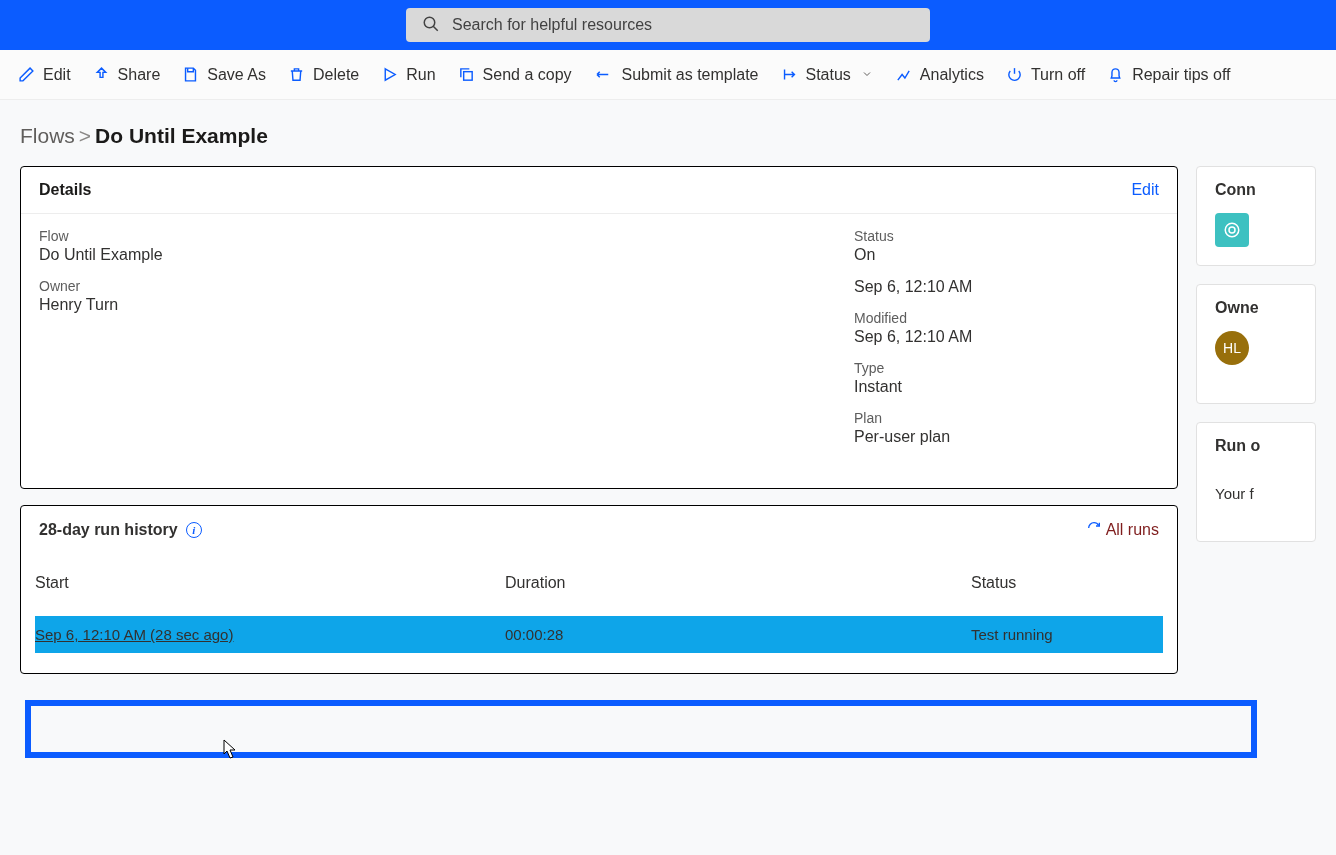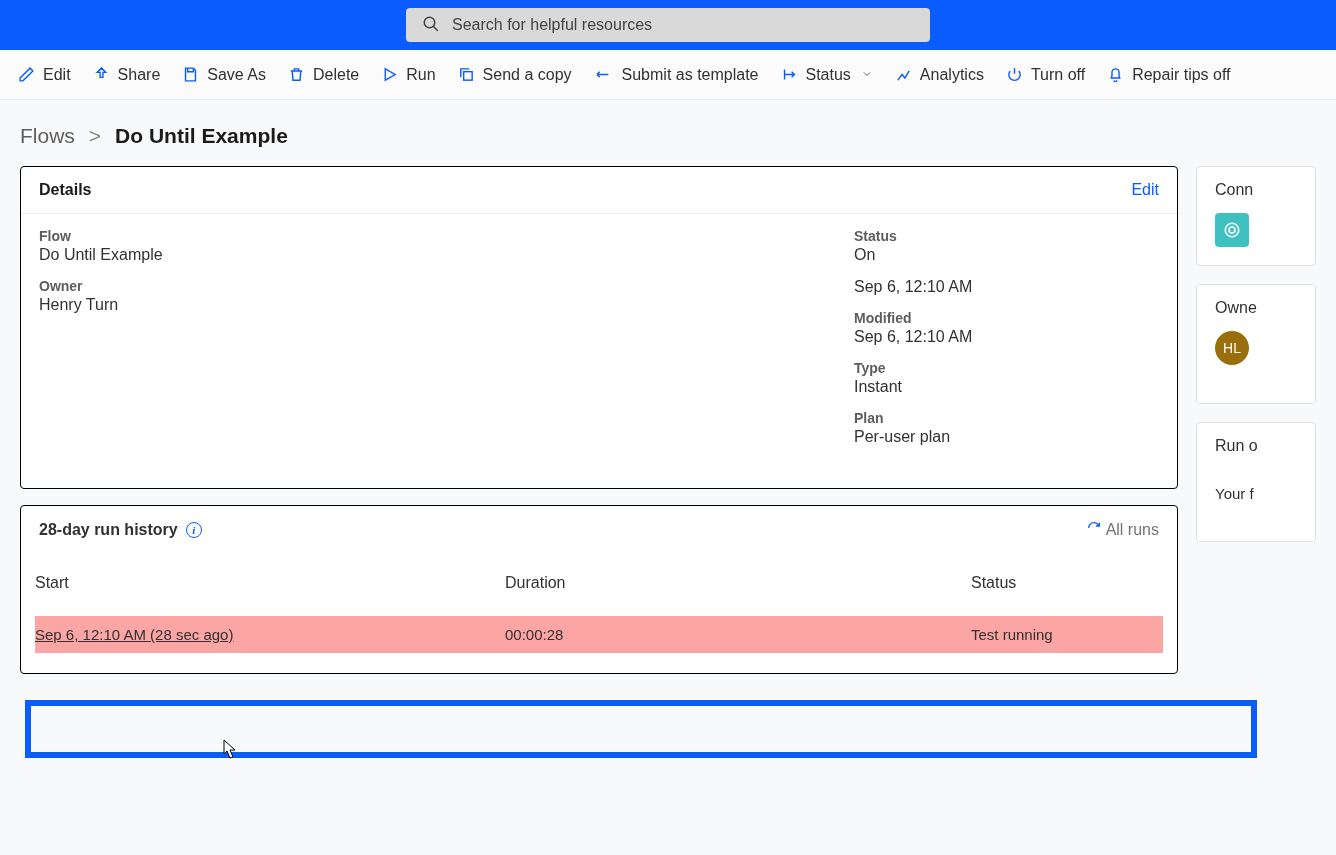"Flows" .breadcrumb { gap: 14px -> 4px }
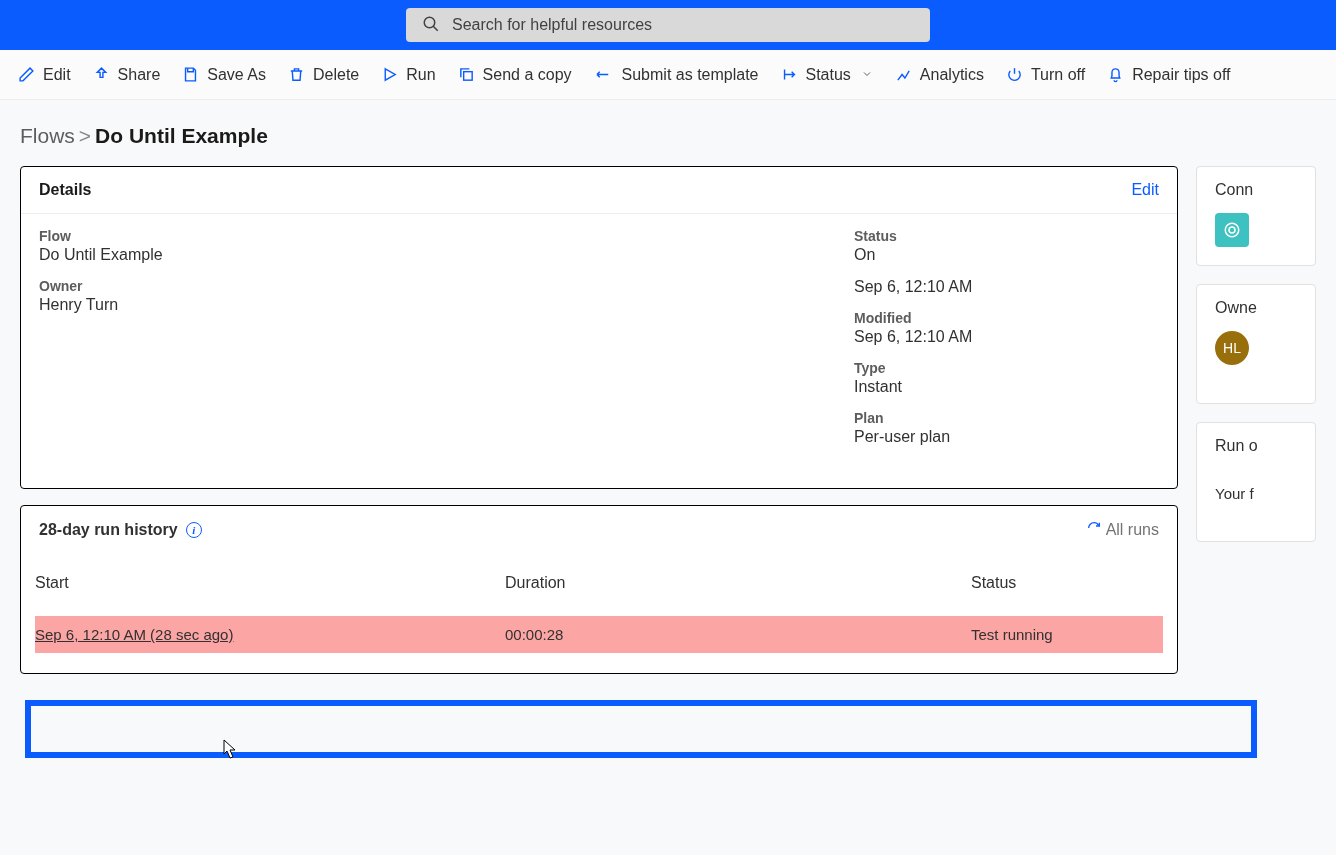"Conn" .right-card-title { font-weight: 400 -> 700 }
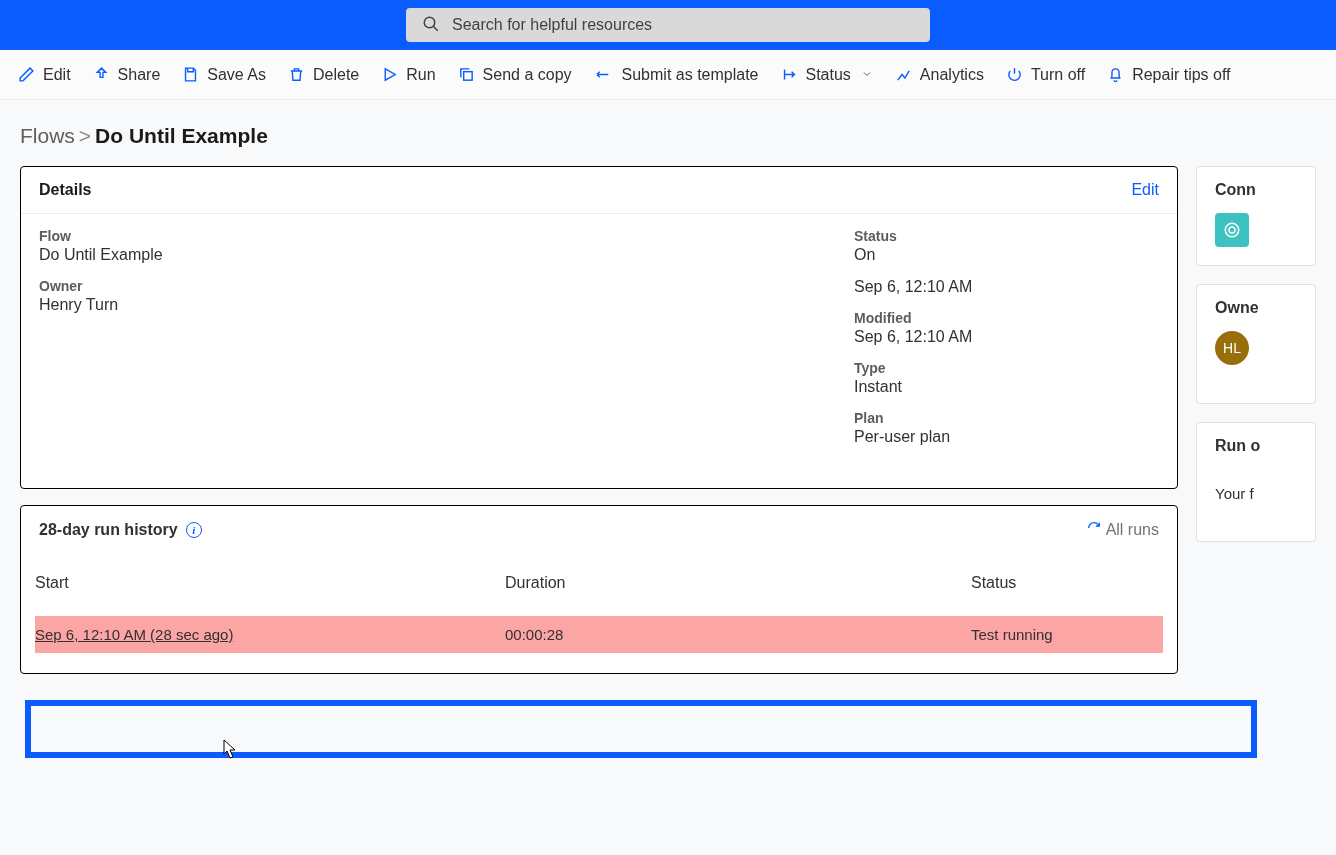"Flow" .kv-label { font-weight: bold -> none }
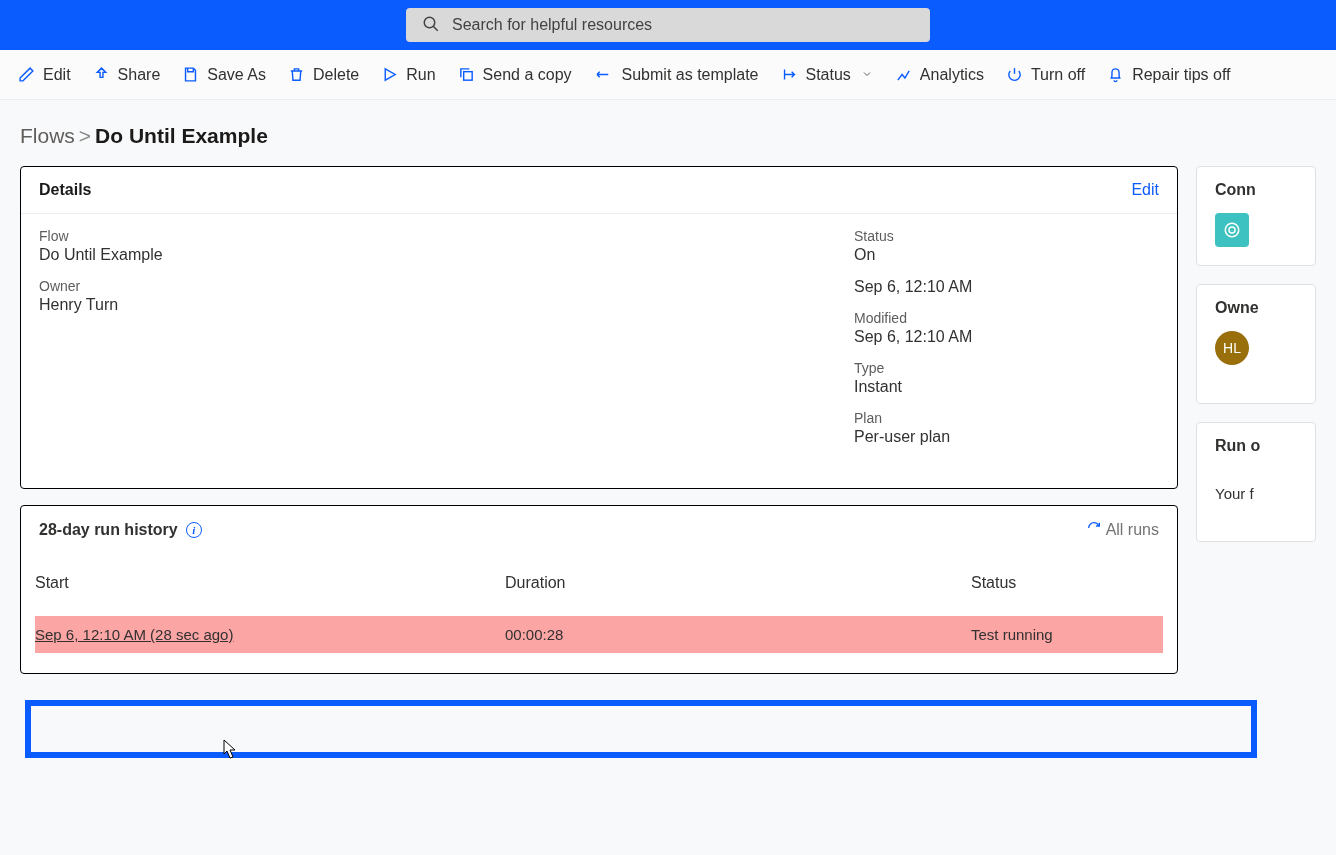"All runs" .allruns { color: #737373 -> #7f1d1d }
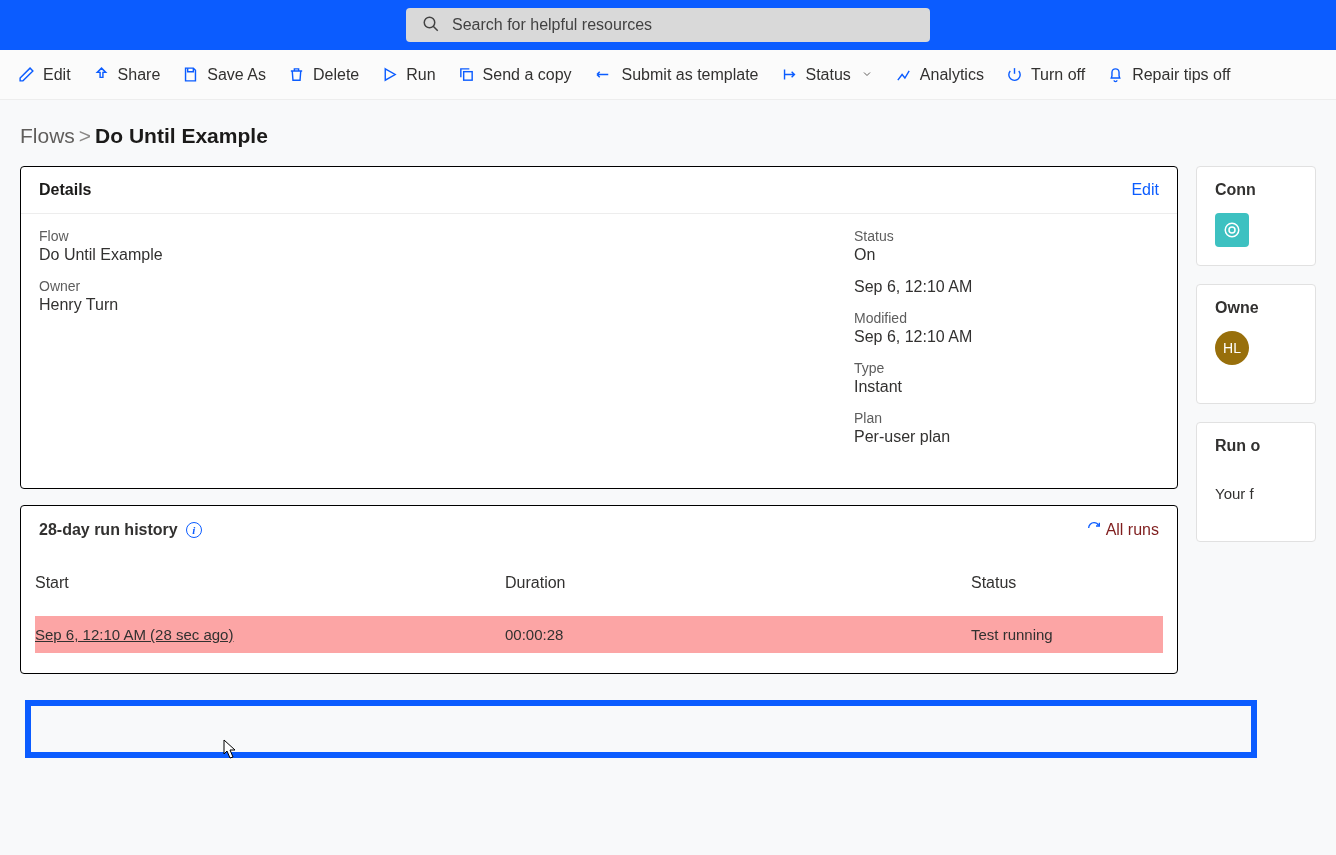"Sep 6, 12:10 AM (28" div.rt-row { background: #fca5a5 -> #0ea5e9 }
